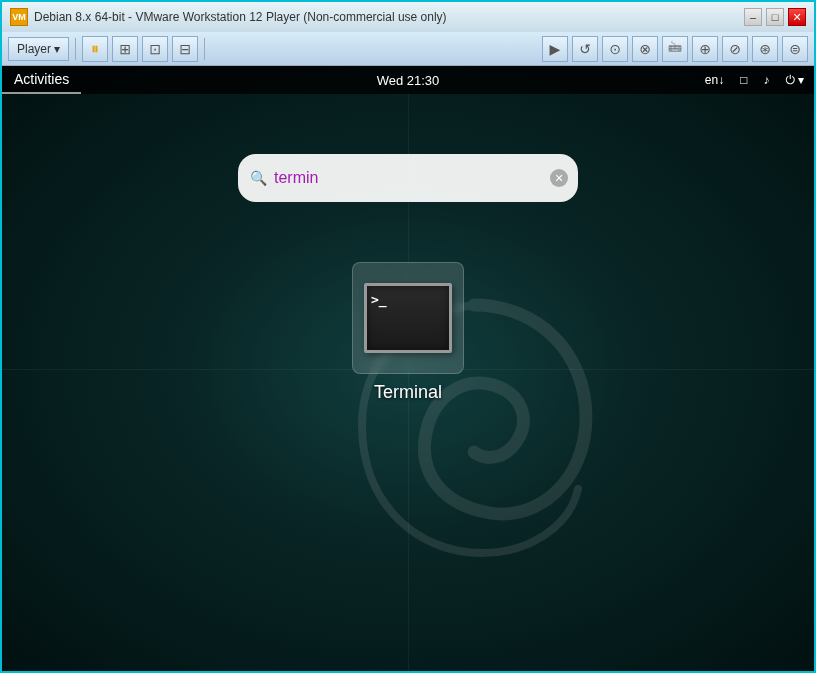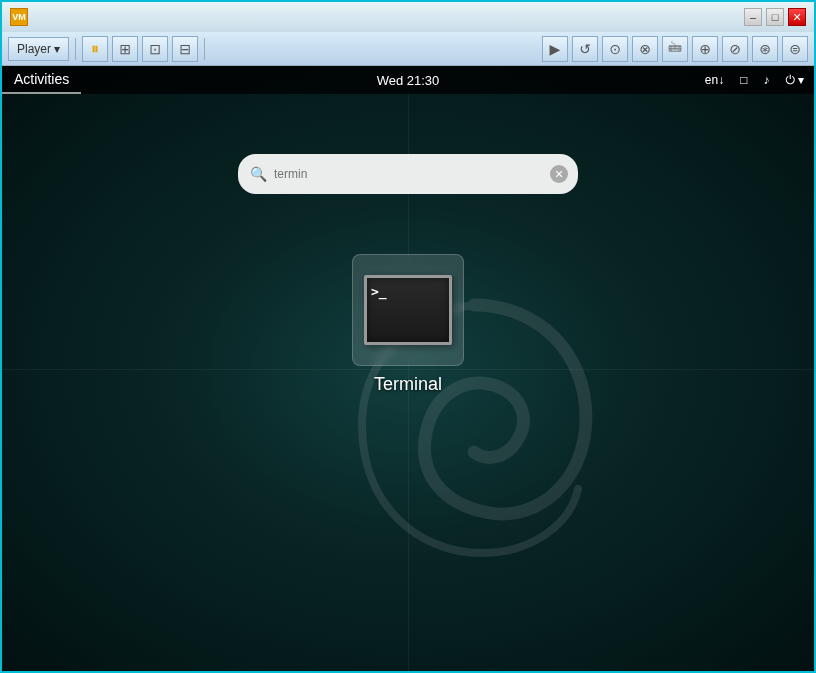"Debian 8.x 64-bit - VMware" span.title-text { html: none -> <span>Debian 8.x 64-bit - VMware Workstation 12 Player (Non-commercial use only)</span> }
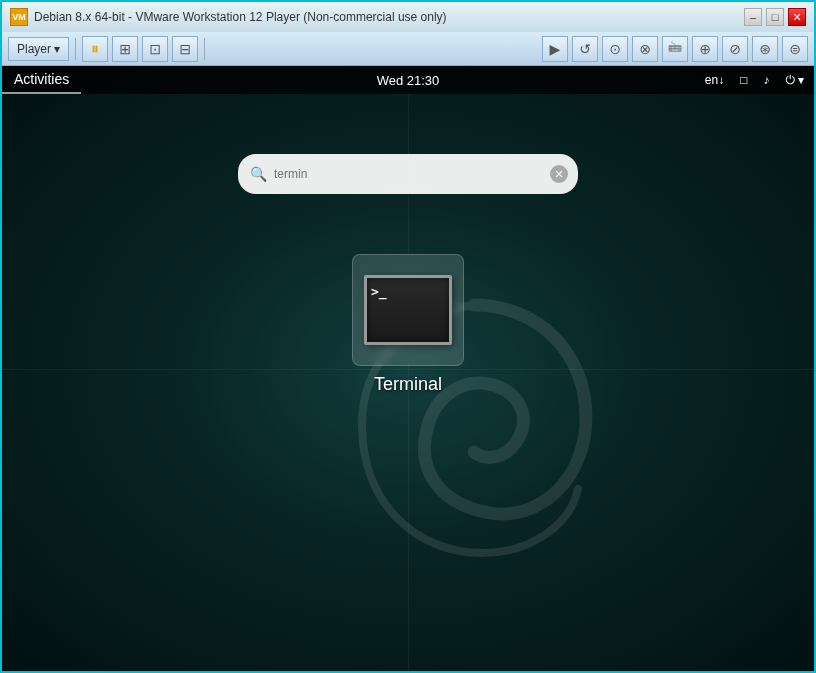"termin" .search-bar { color: #737373 -> #a21caf; font-size: 12px -> 16px; height: 40px -> 48px }
